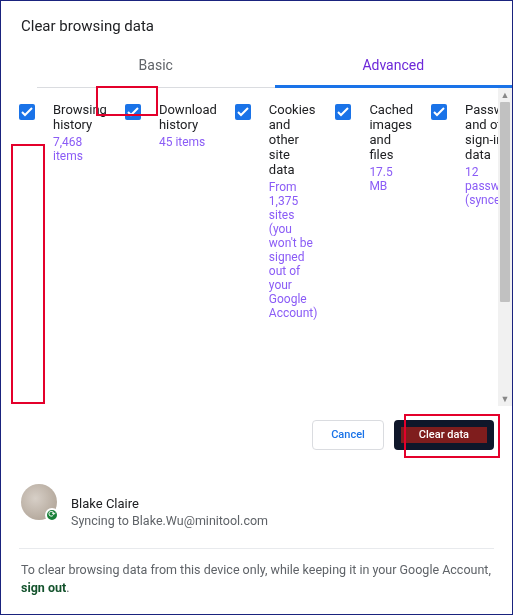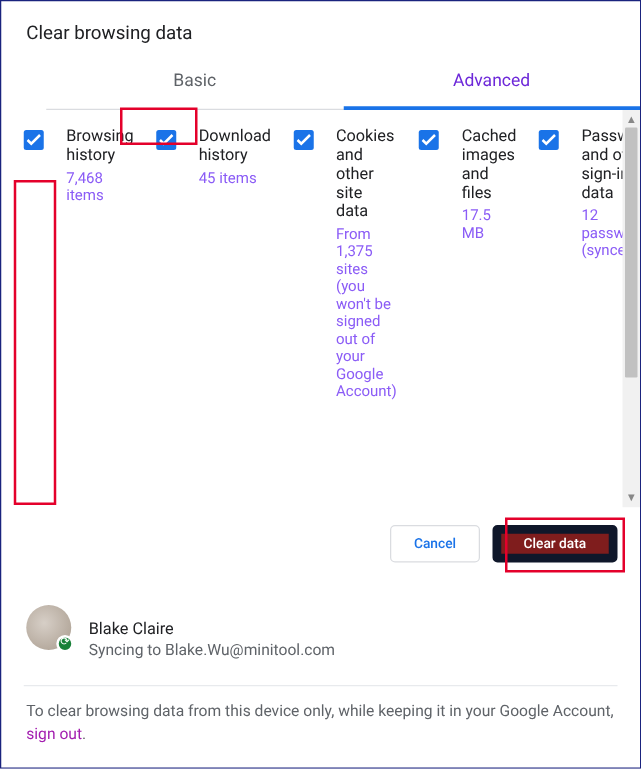"sign out" .link { color: #a21caf -> #14532d; font-weight: none -> bold }
